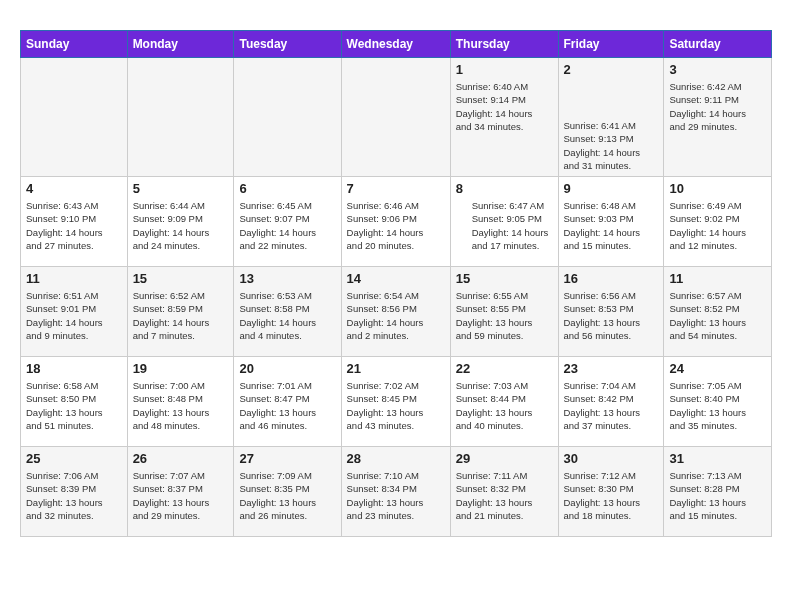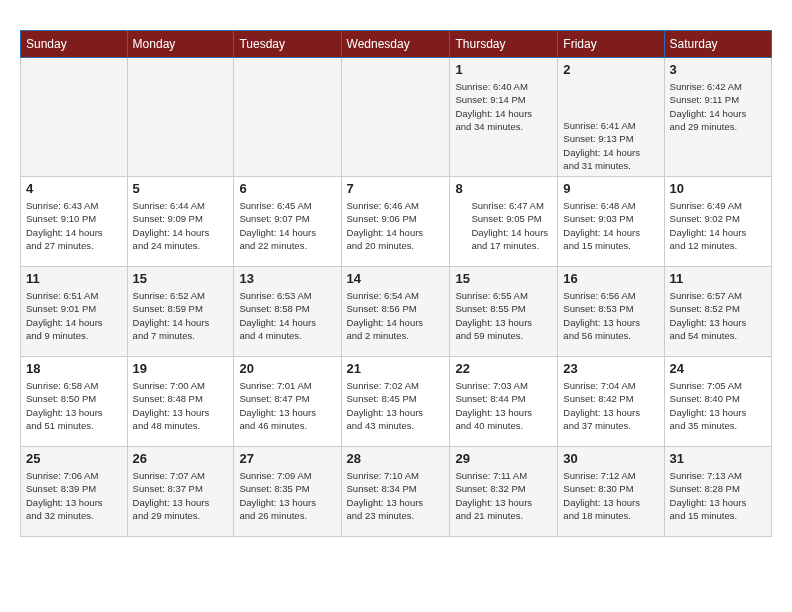"Sunday" thead tr th { background-color: #7f1d1d -> #6d28d9; font-weight: normal -> bold }
